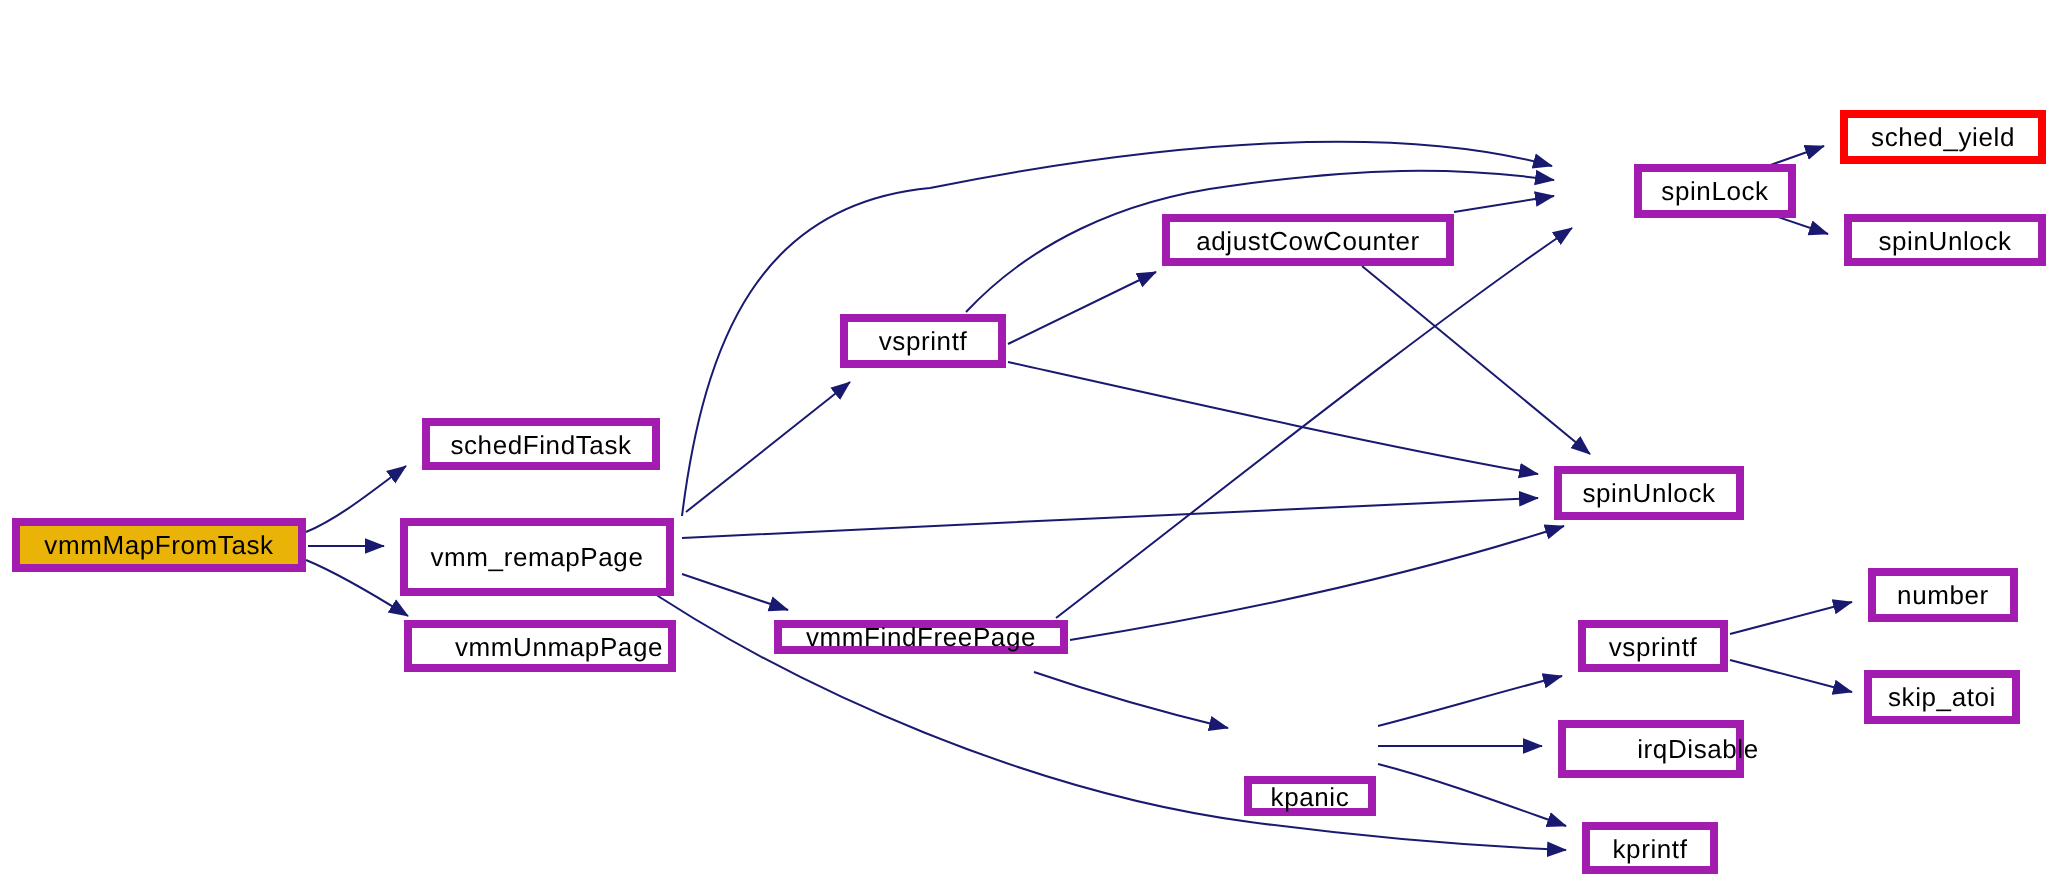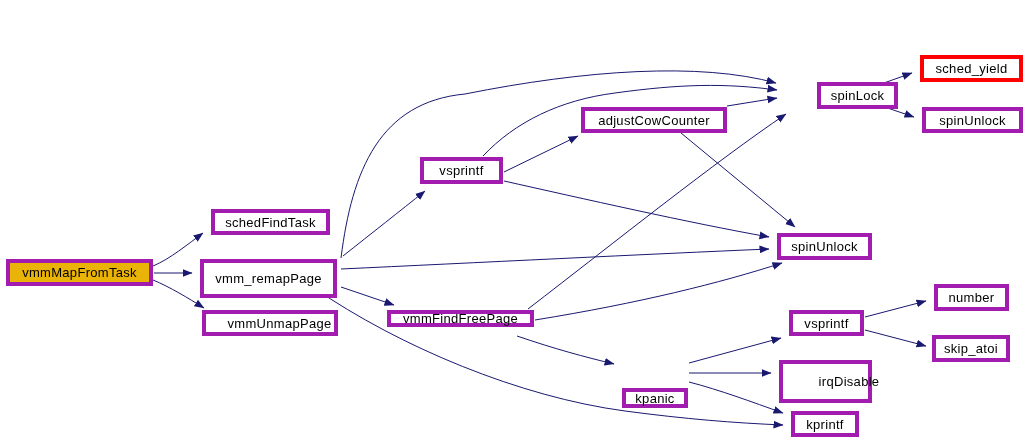"irqDisable" div.node { height: 43px -> 29px }
